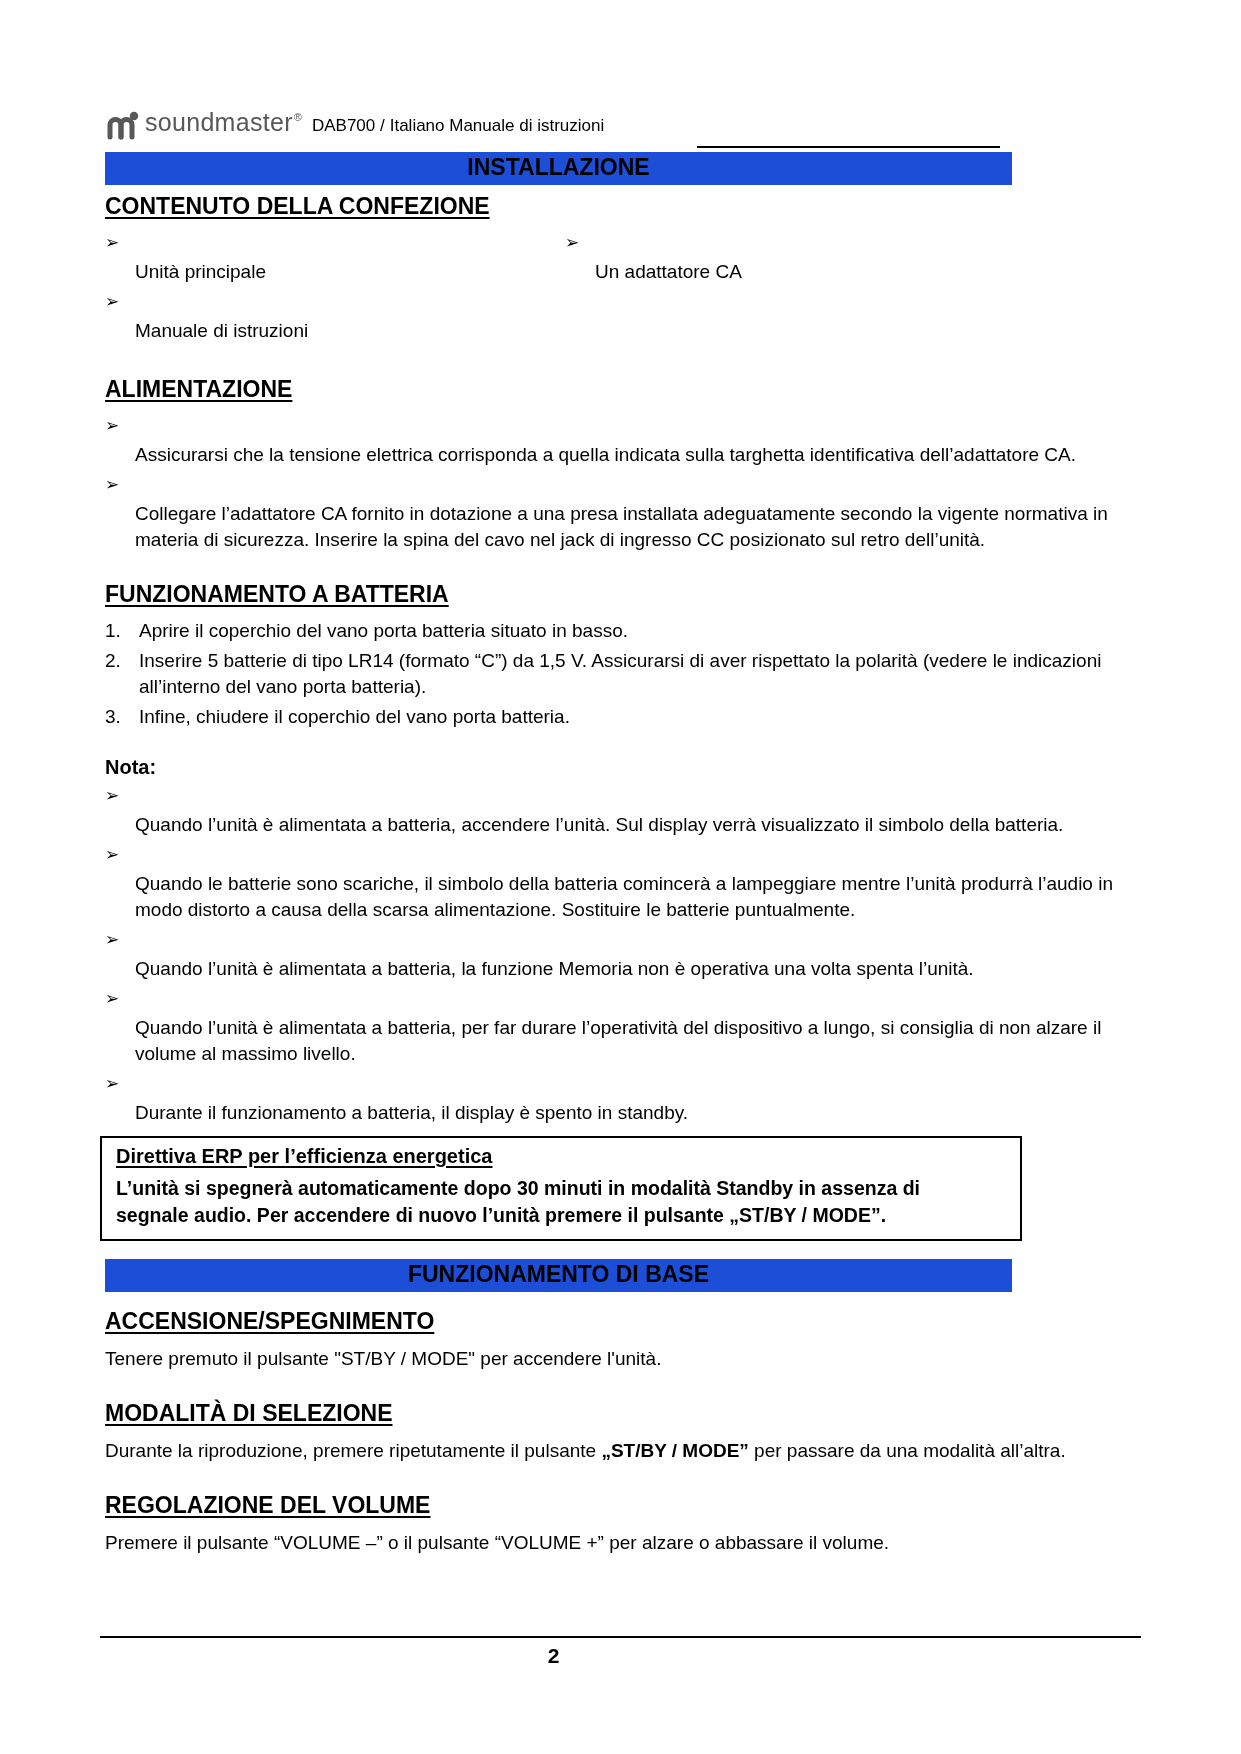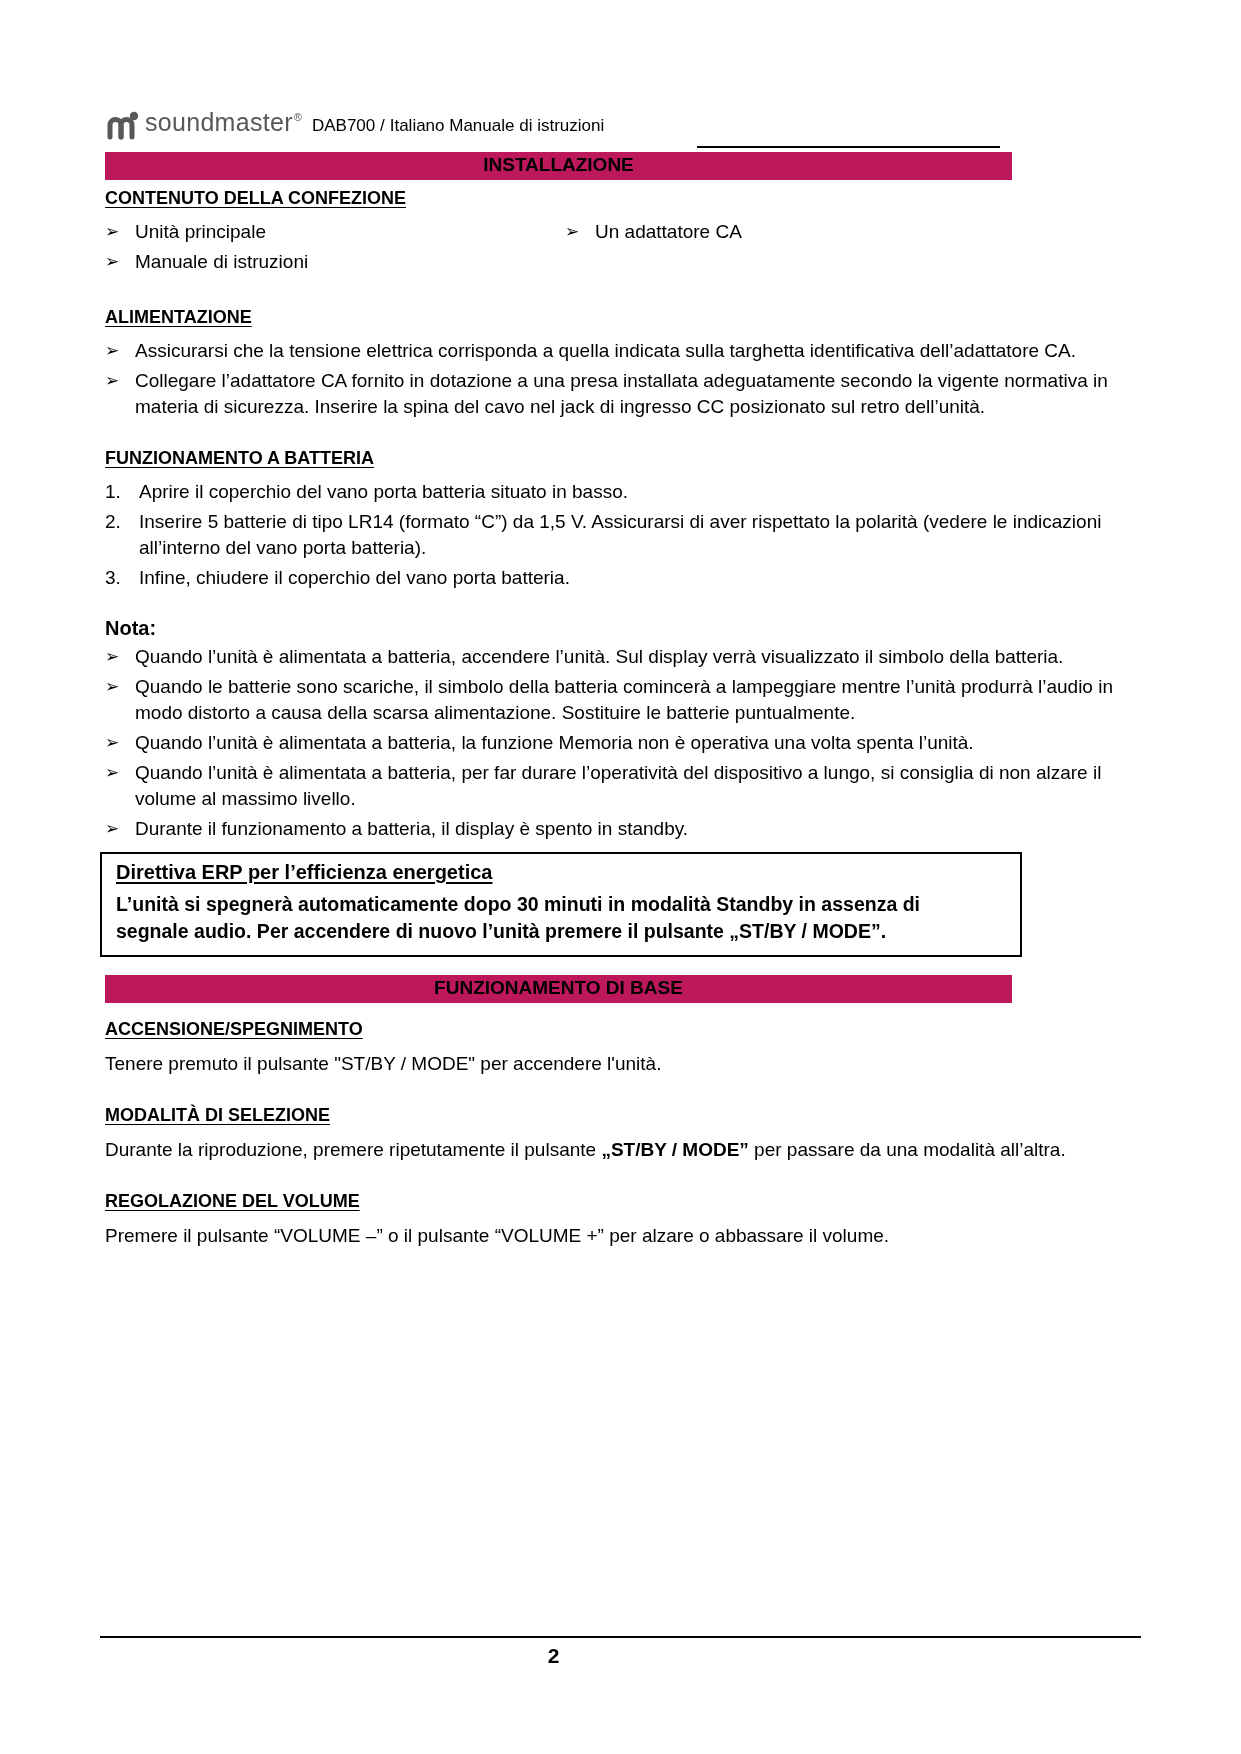"INSTALLAZIONE" .banner { background: #be185d -> #1d4ed8; font-size: 19px -> 23px }
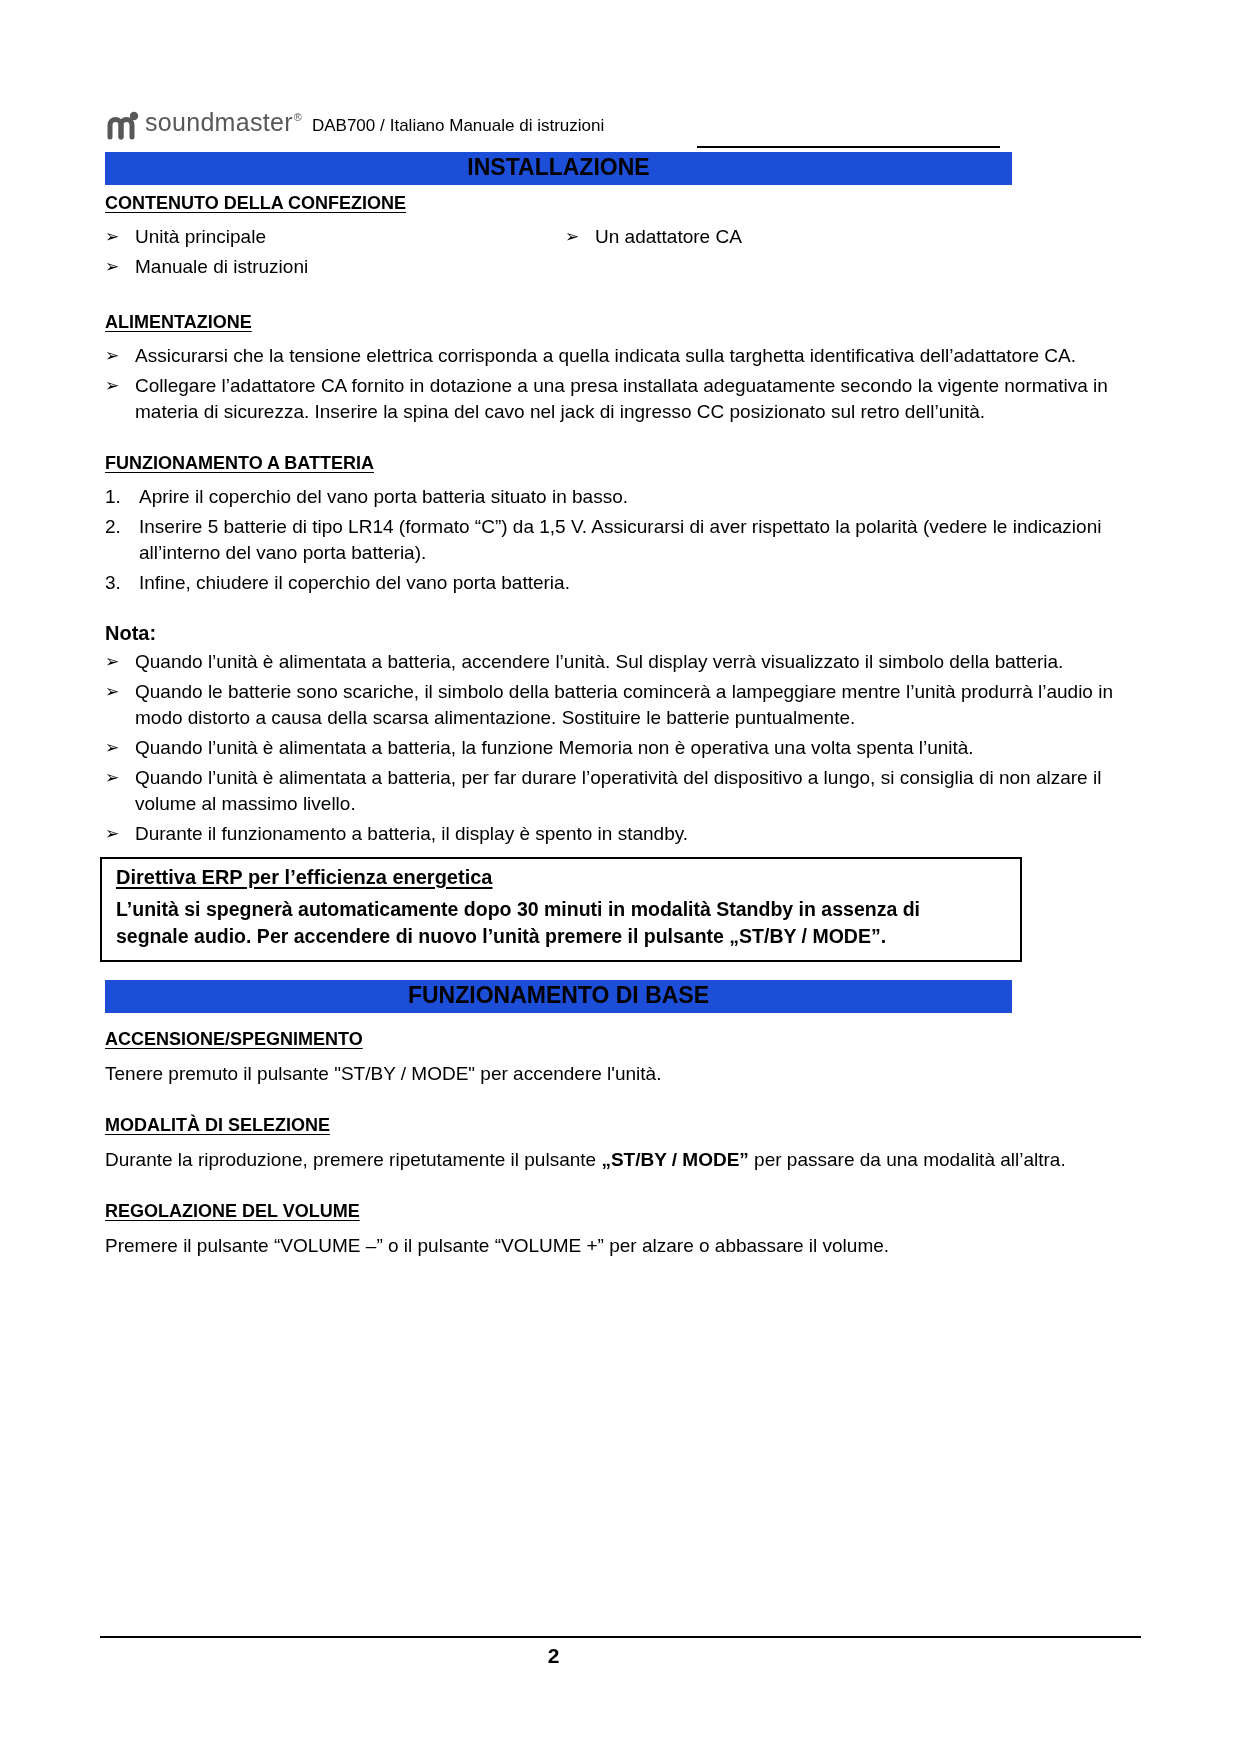"CONTENUTO DELLA CONFEZIONE" .section-heading { font-size: 18px -> 23px }
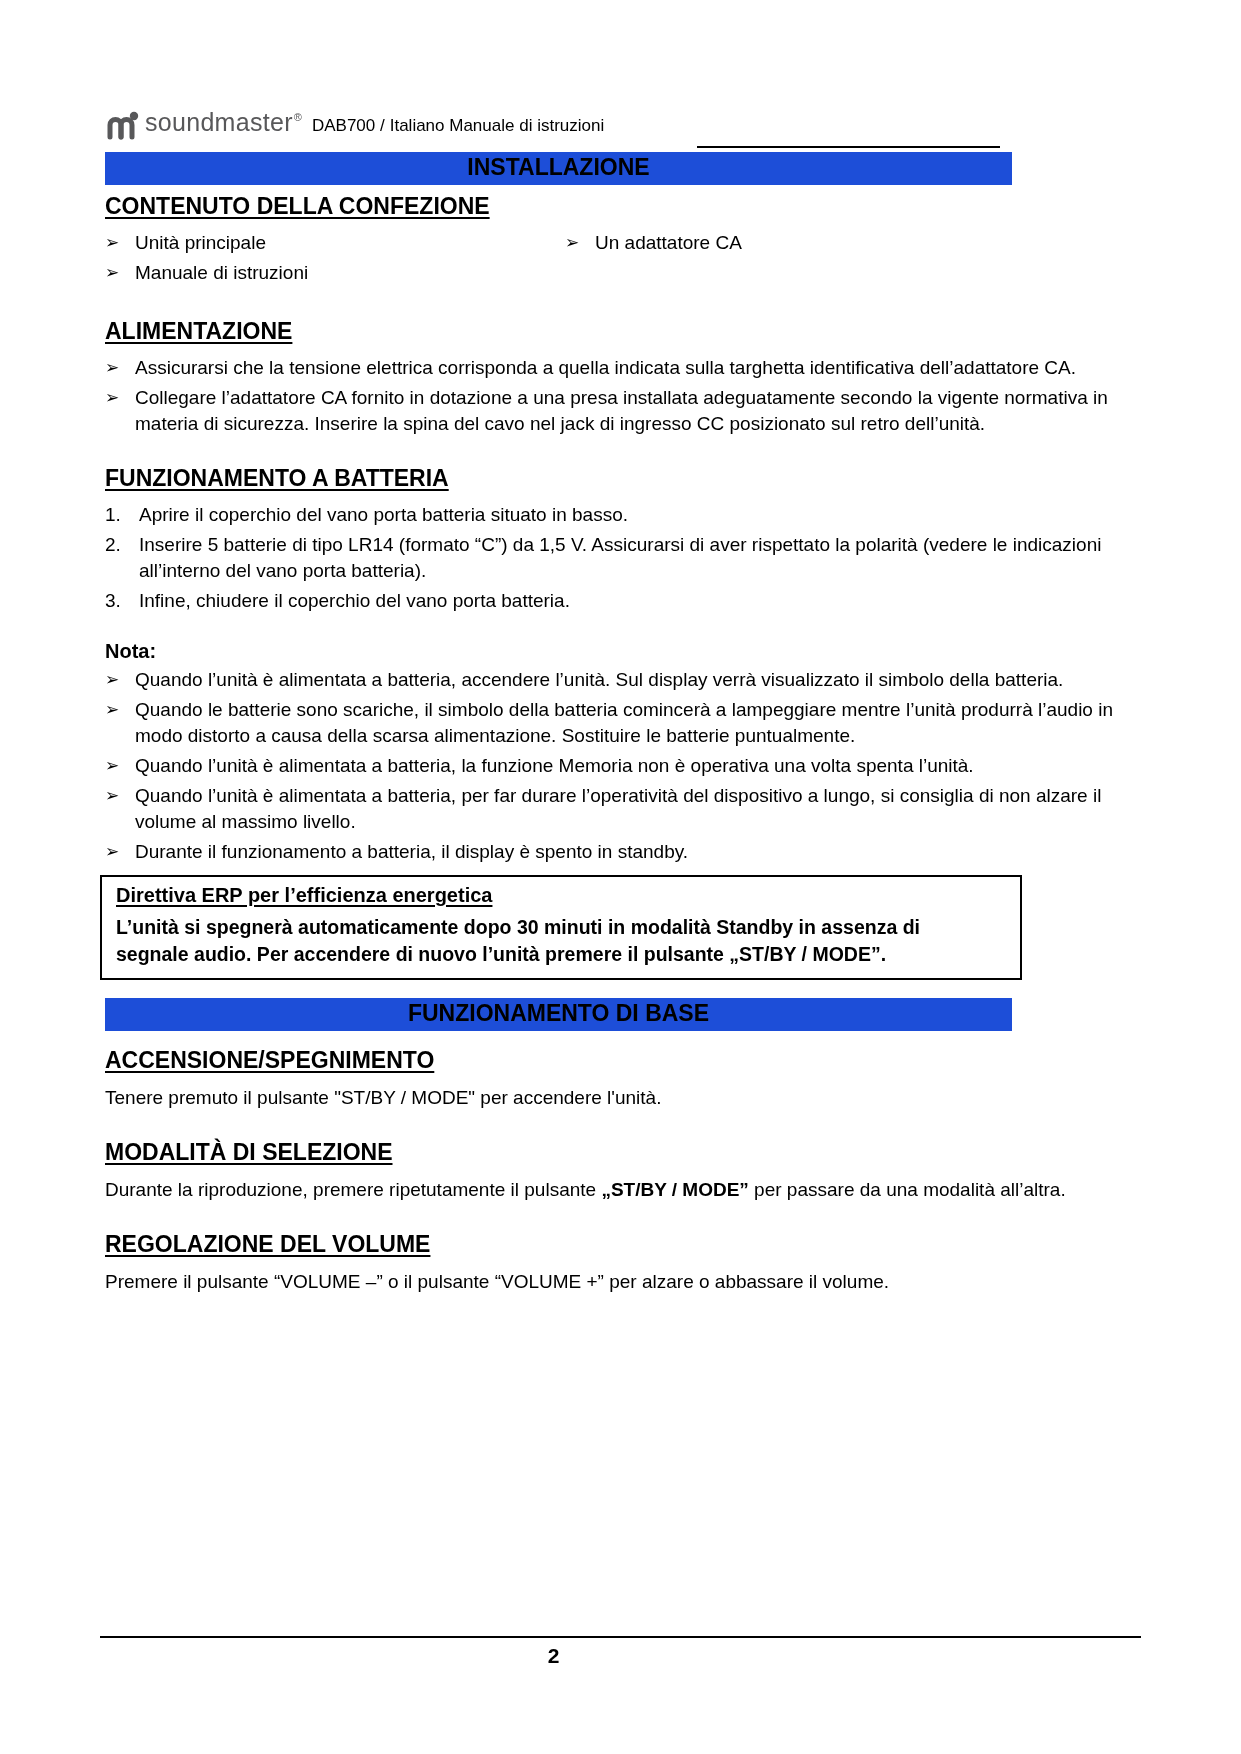"Unità principale" .bullet-text { margin-top: none -> 29px }
